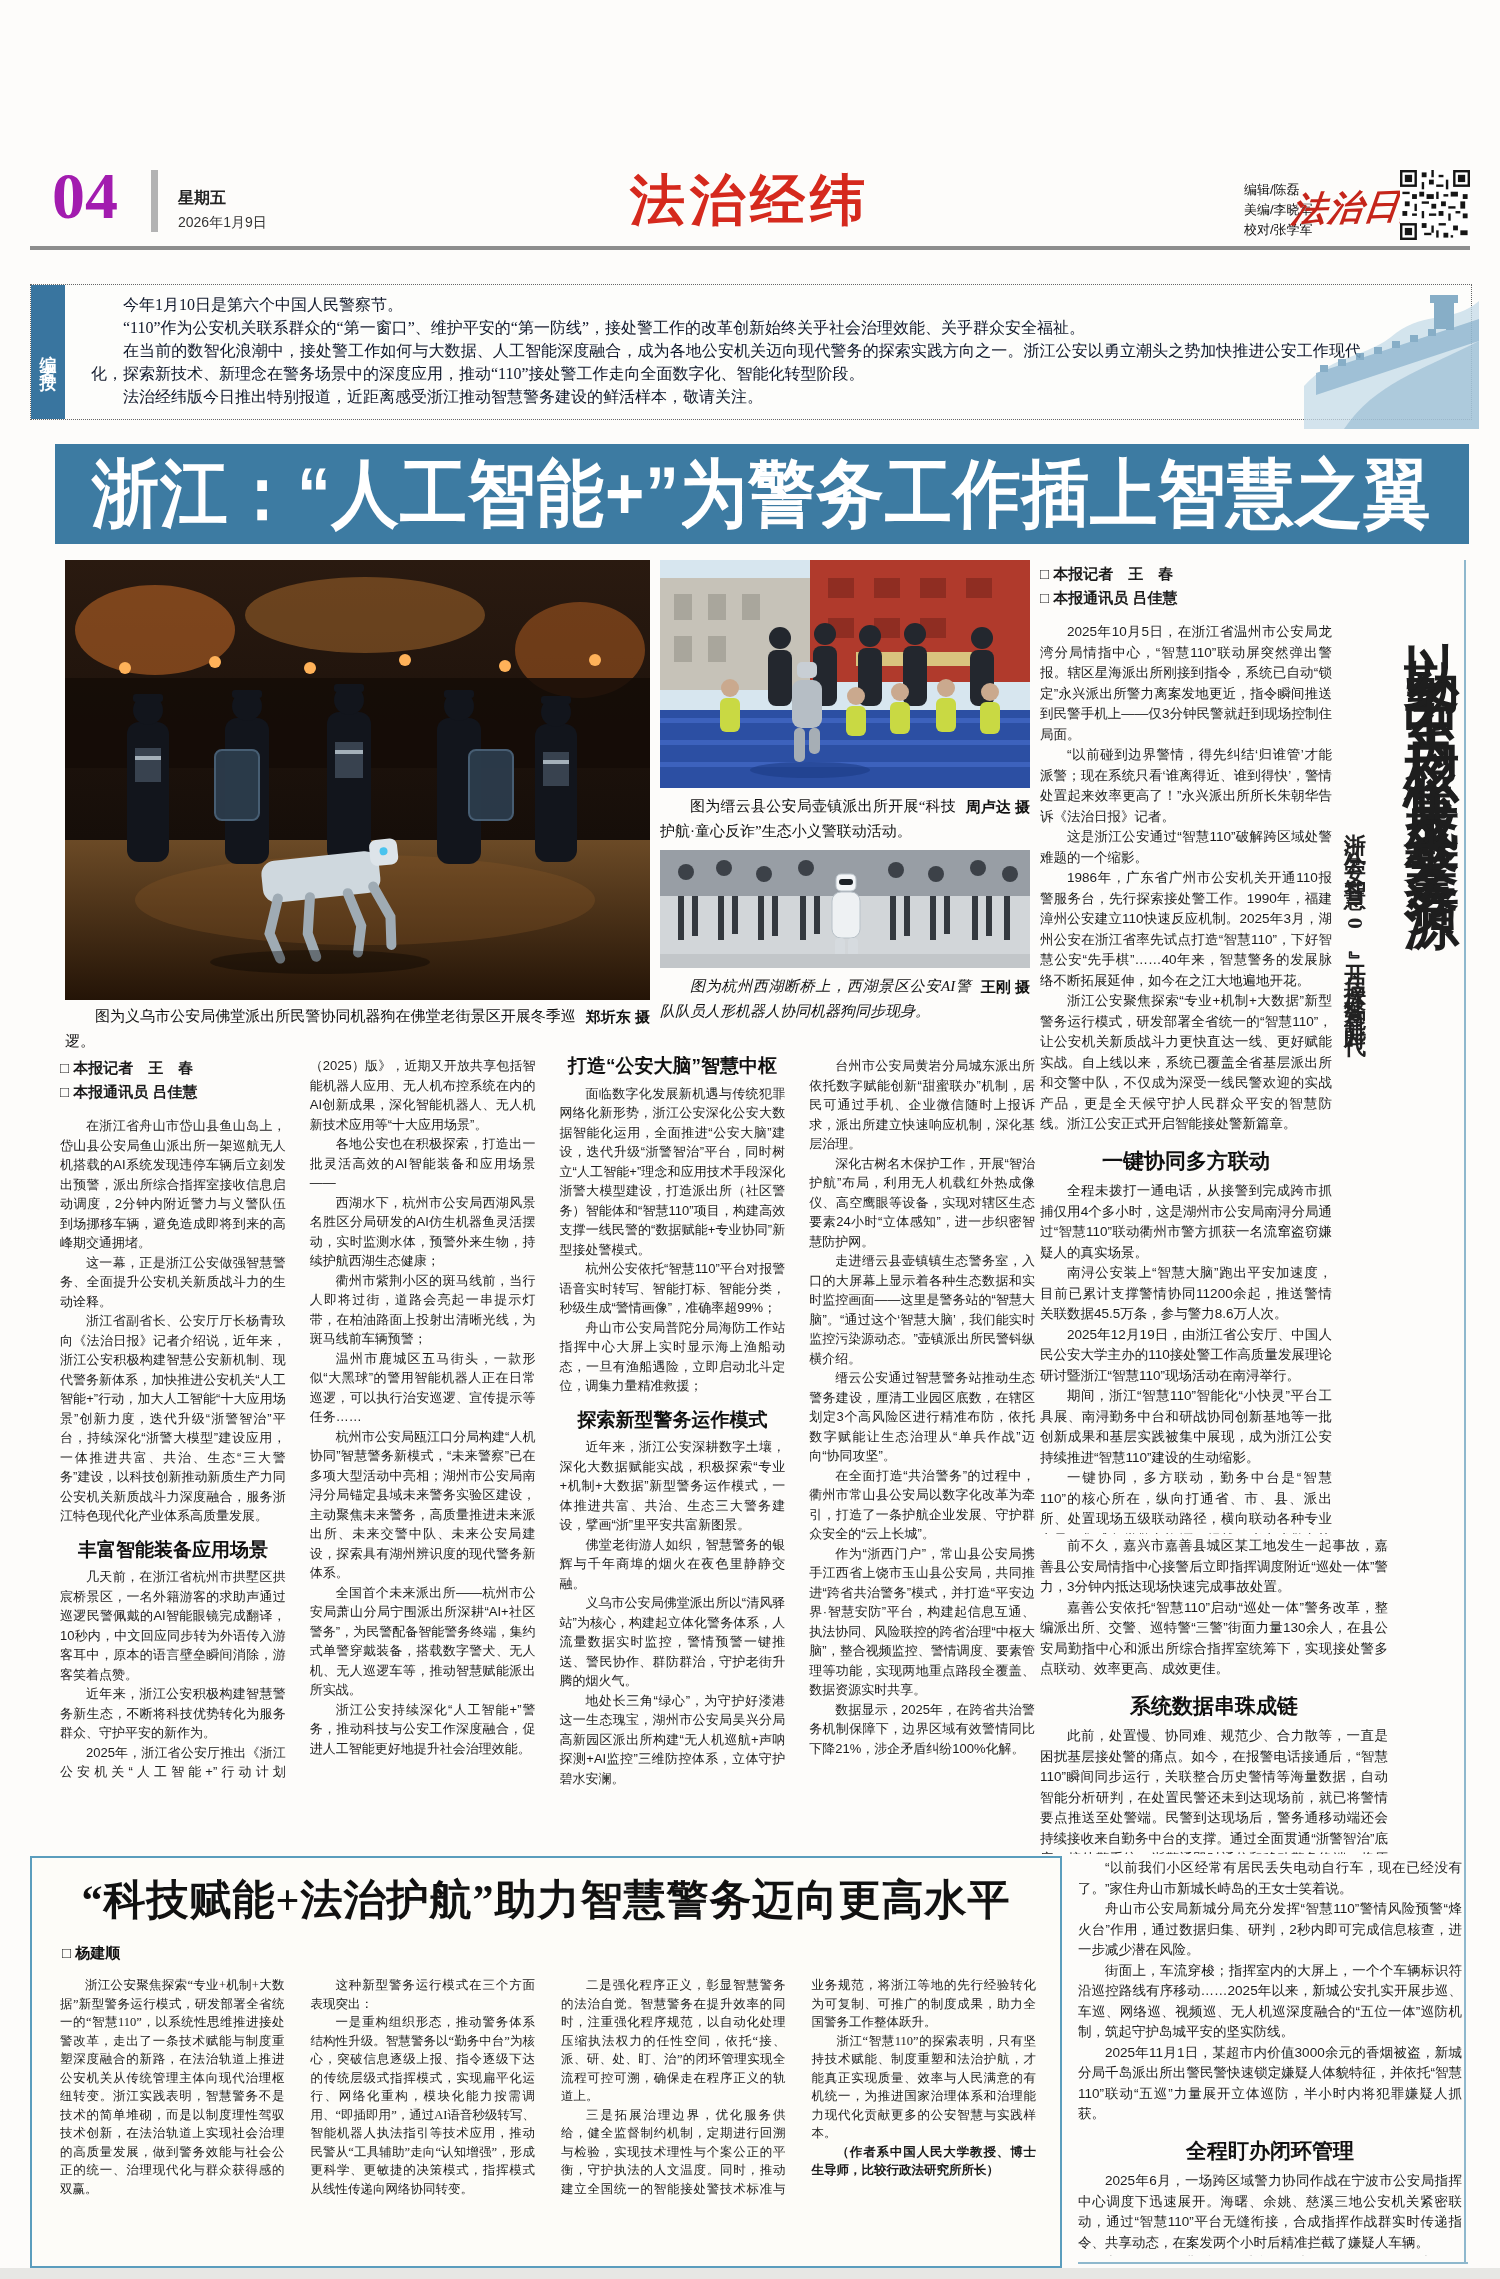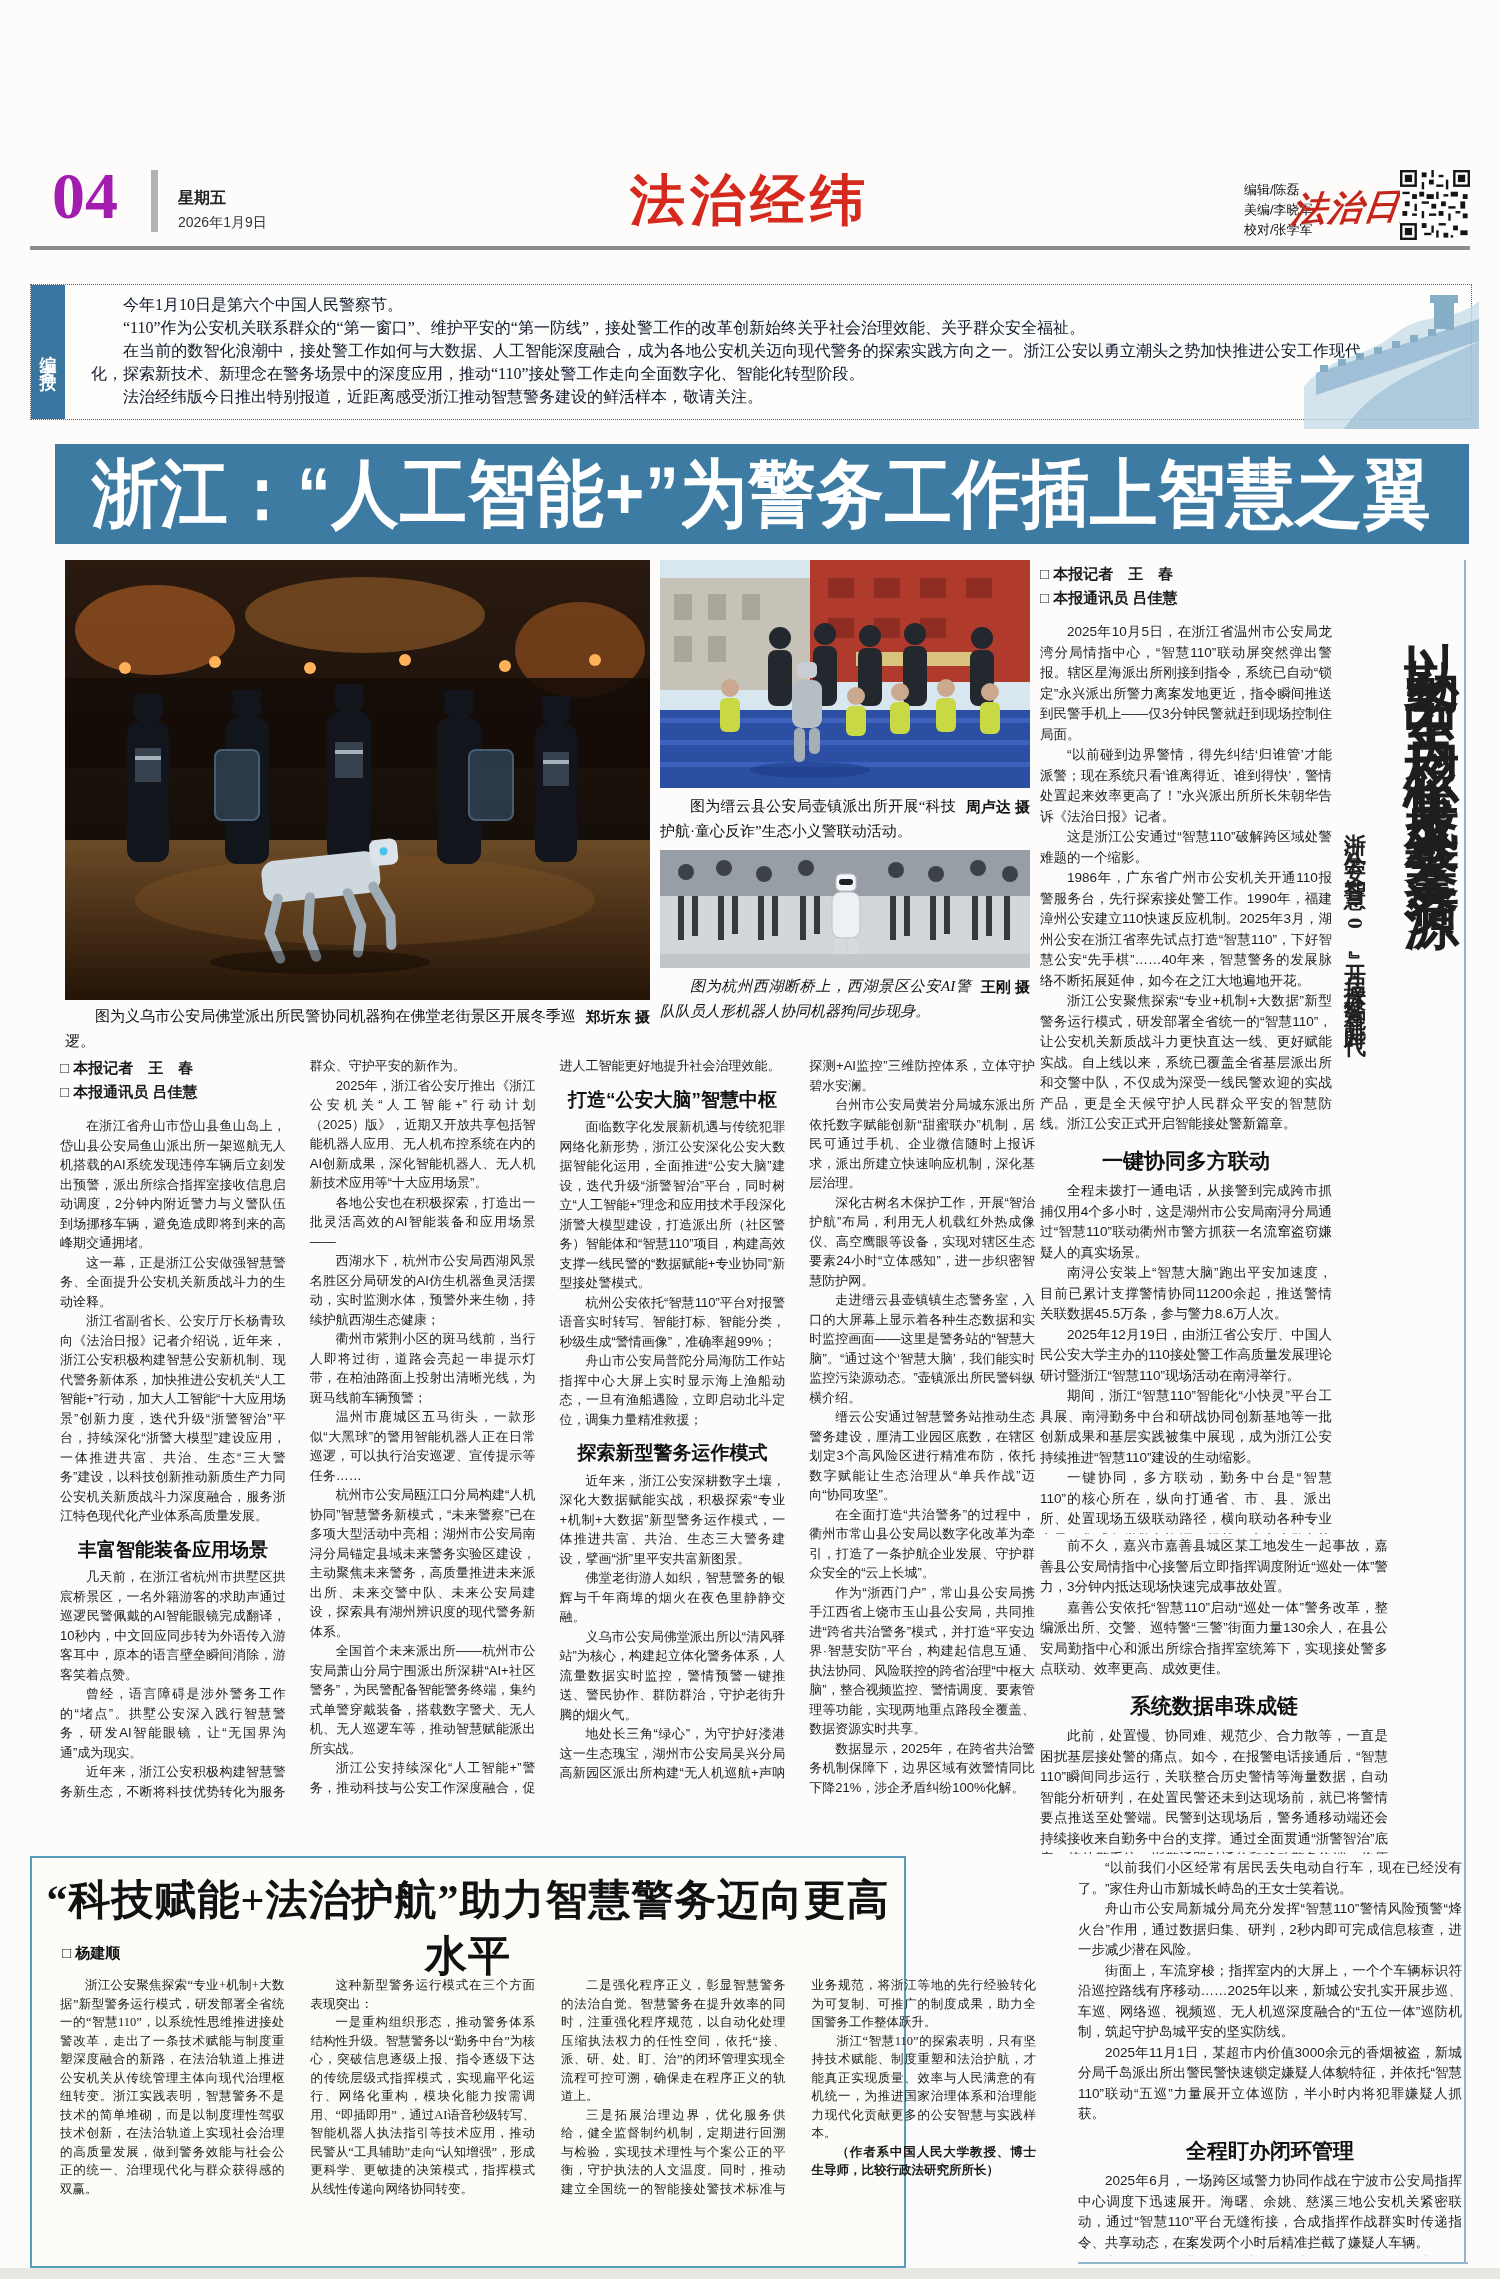"曾经，语言障碍是涉外警务工作的“堵点”。拱墅公安深入践行智慧警务，研发AI智能眼" p.para { html: <p>曾经，语言障碍是涉外警务工作的“堵点”。拱墅公安深入践行智慧警务，研发AI智能眼镜，让“无国界沟通”成为现实。</p> -> none }
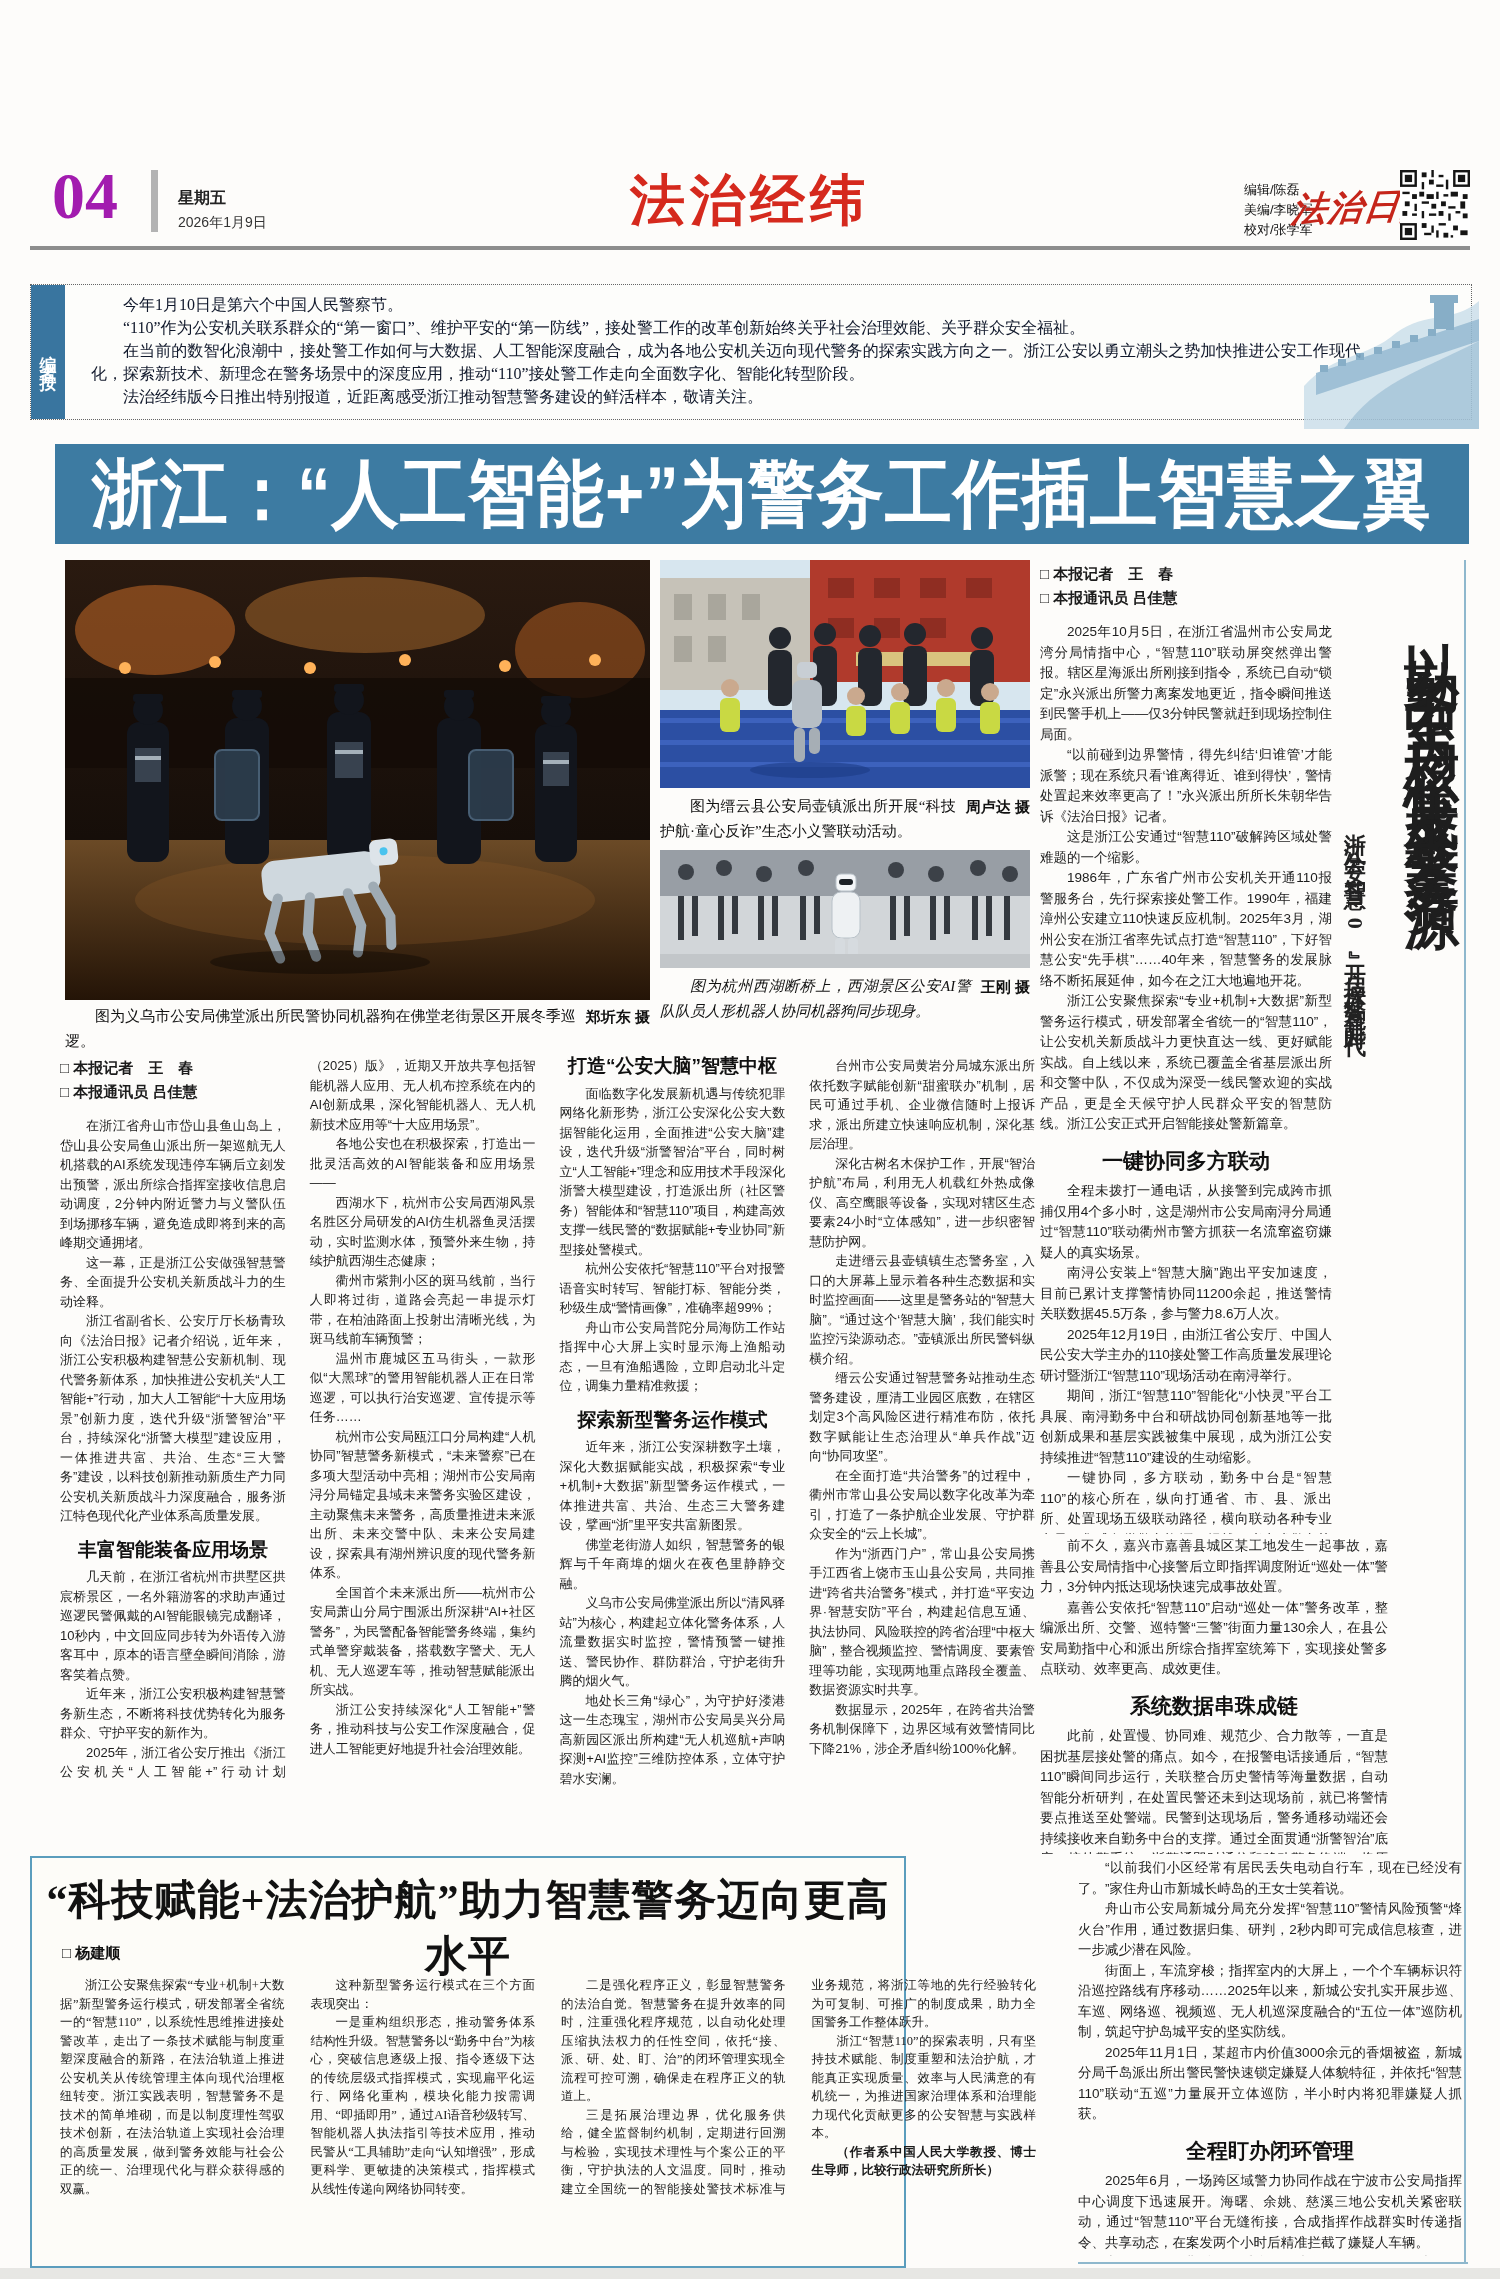"“科技赋能+法治护航”助力智慧警务迈向更高水平" .comm-box { width: 876px -> 1032px }
